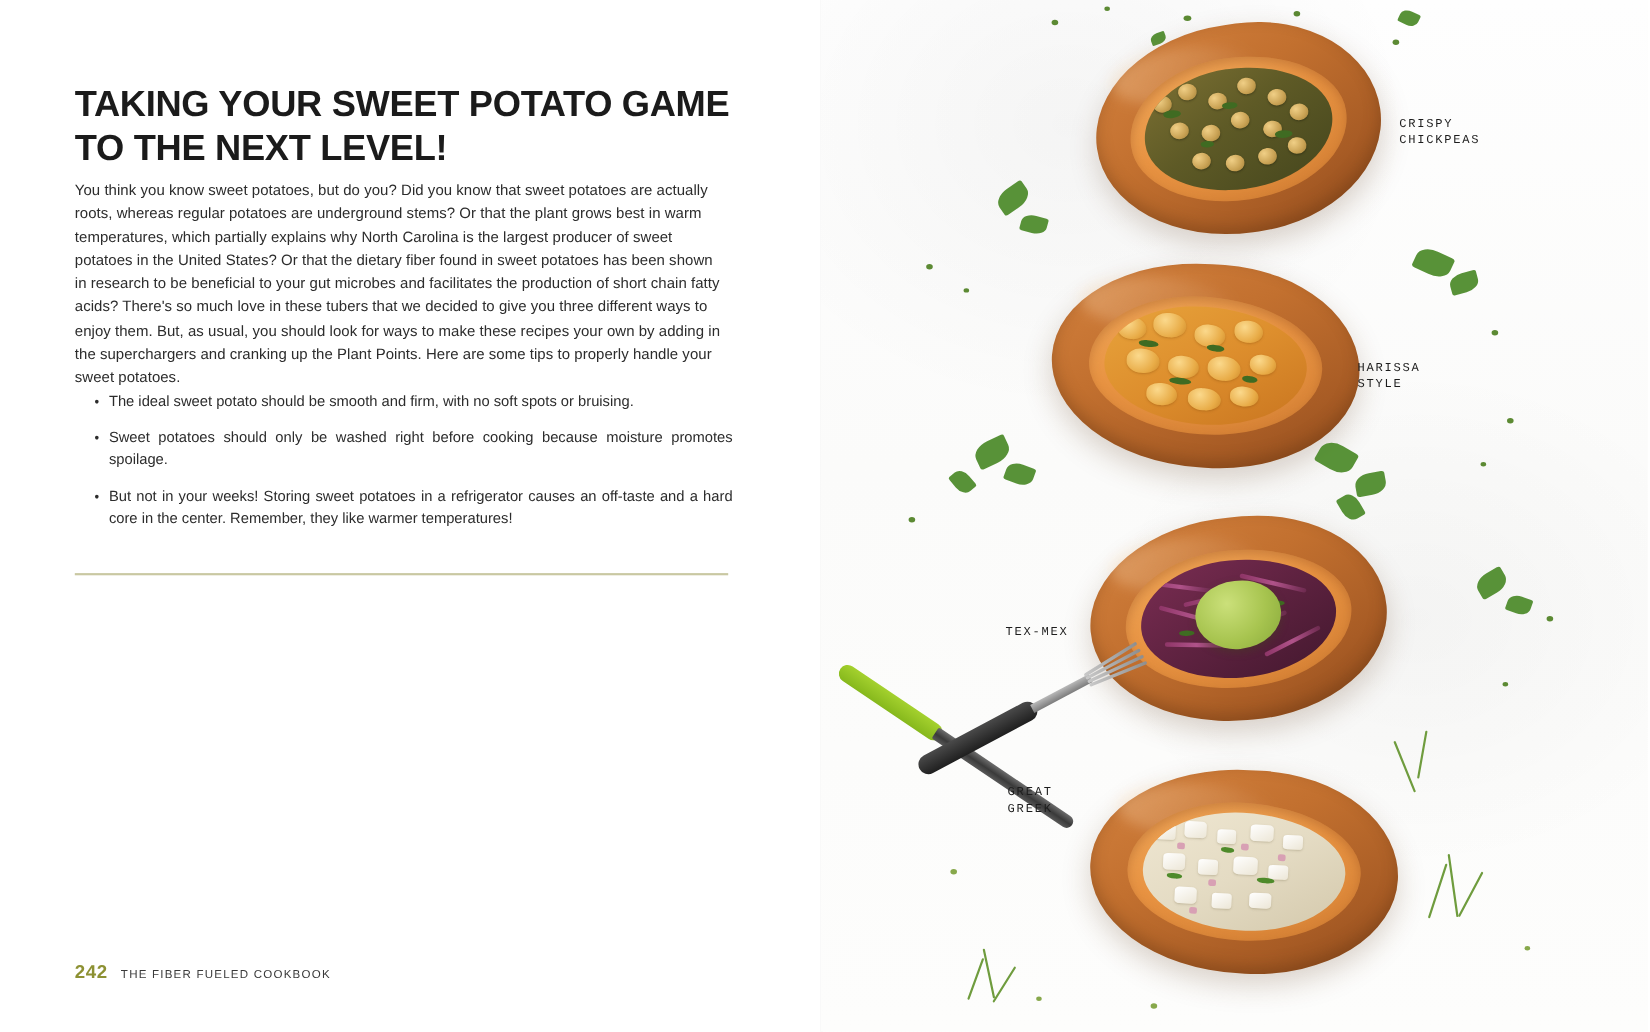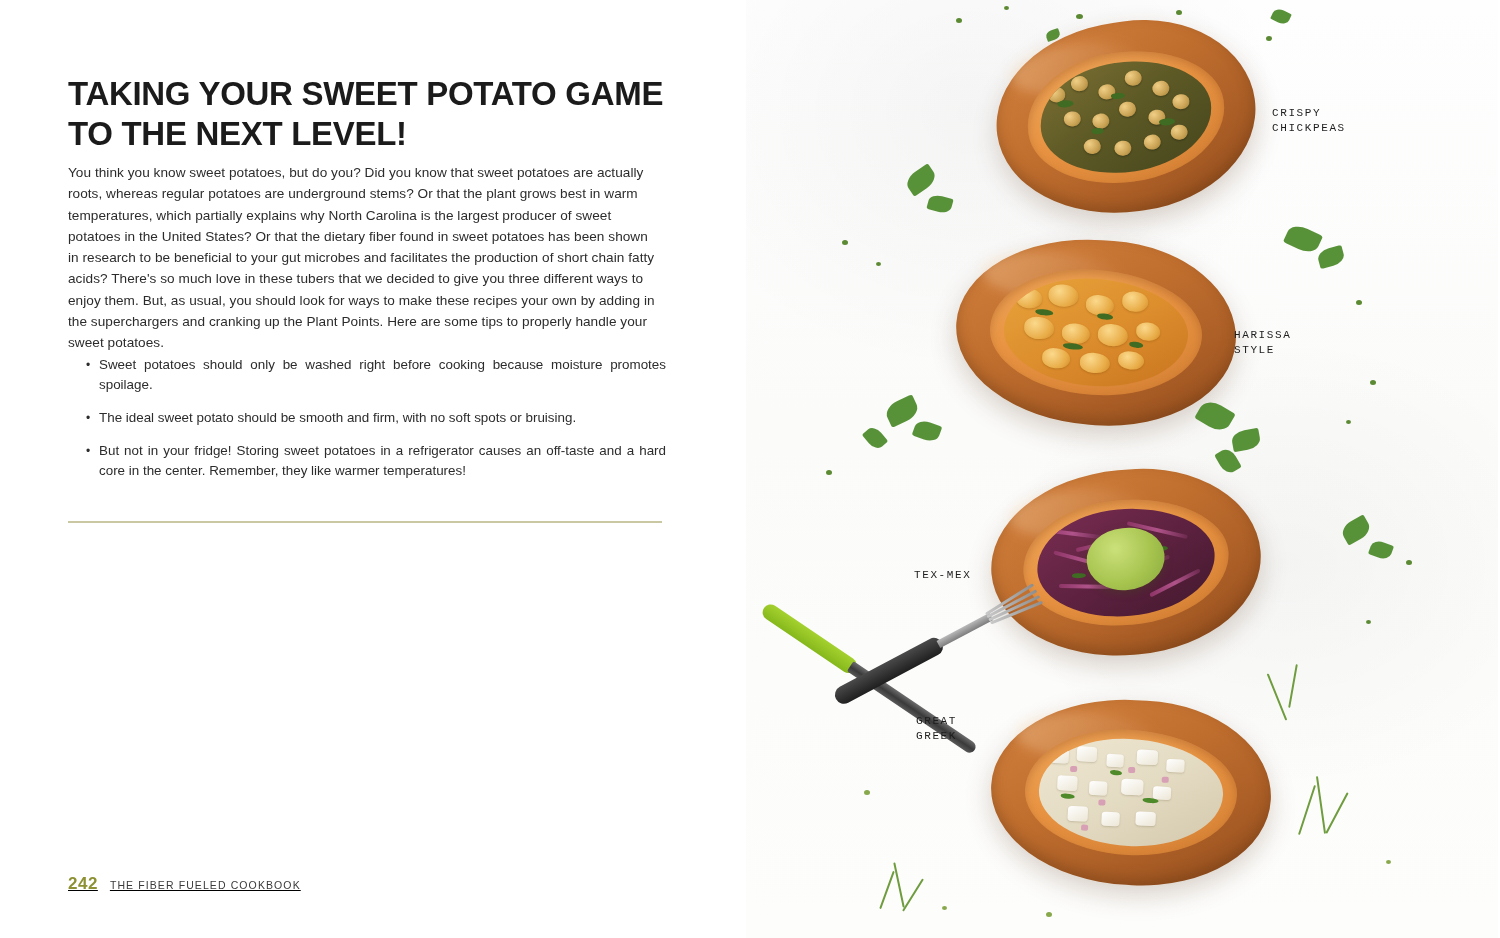"Sweet potatoes should only be" li { order: before "The ideal sweet potato should" -> after "The ideal sweet potato should" }
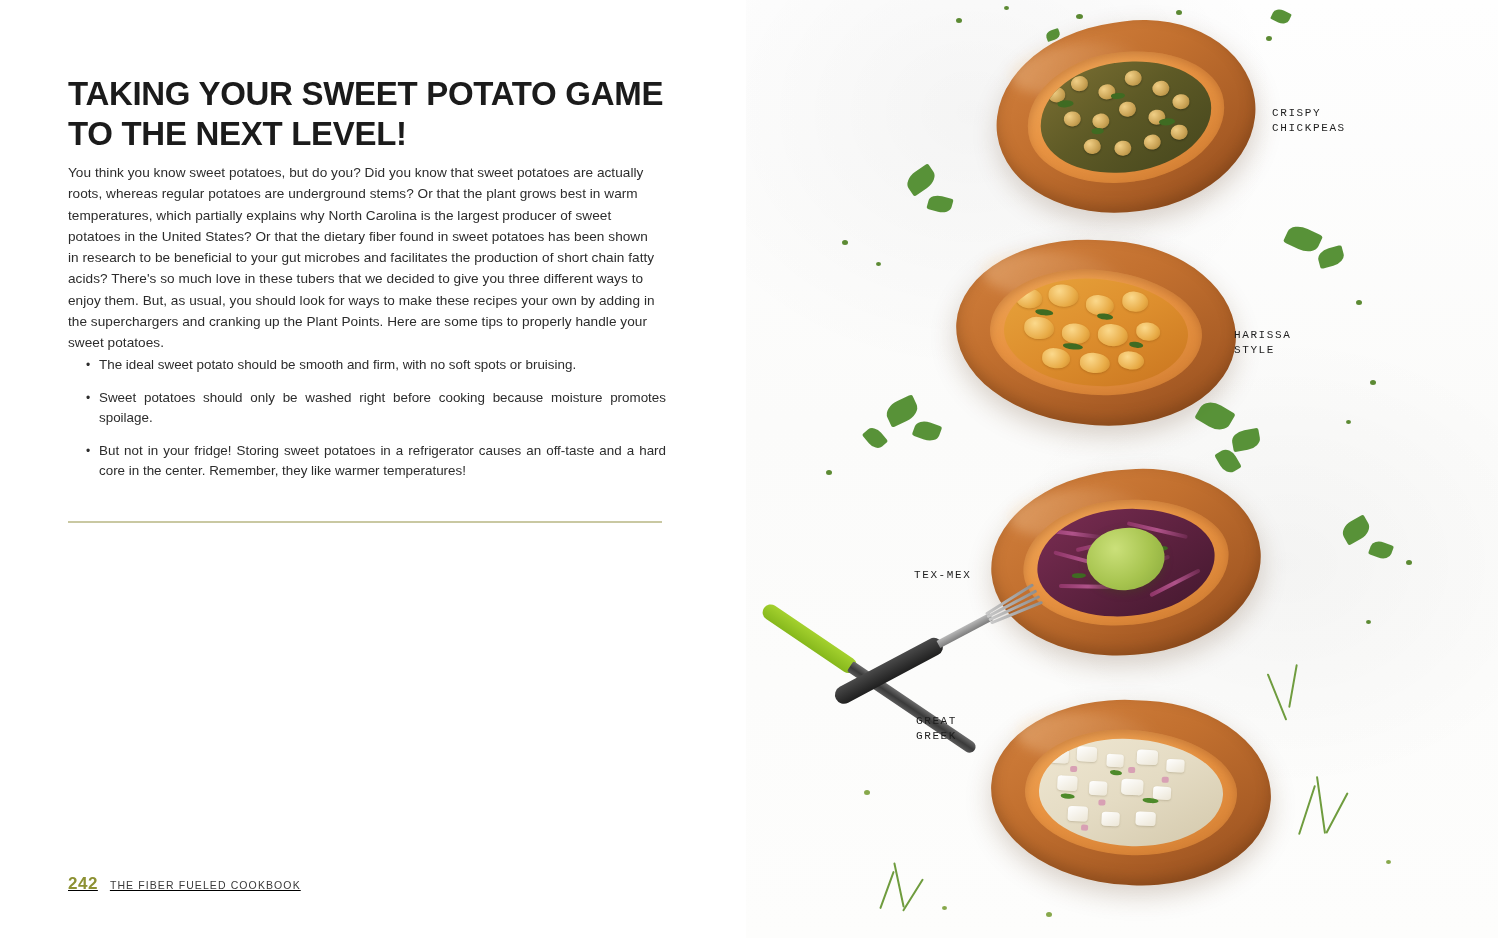"But not in your fridge!" li { text: fridge -> weeks }
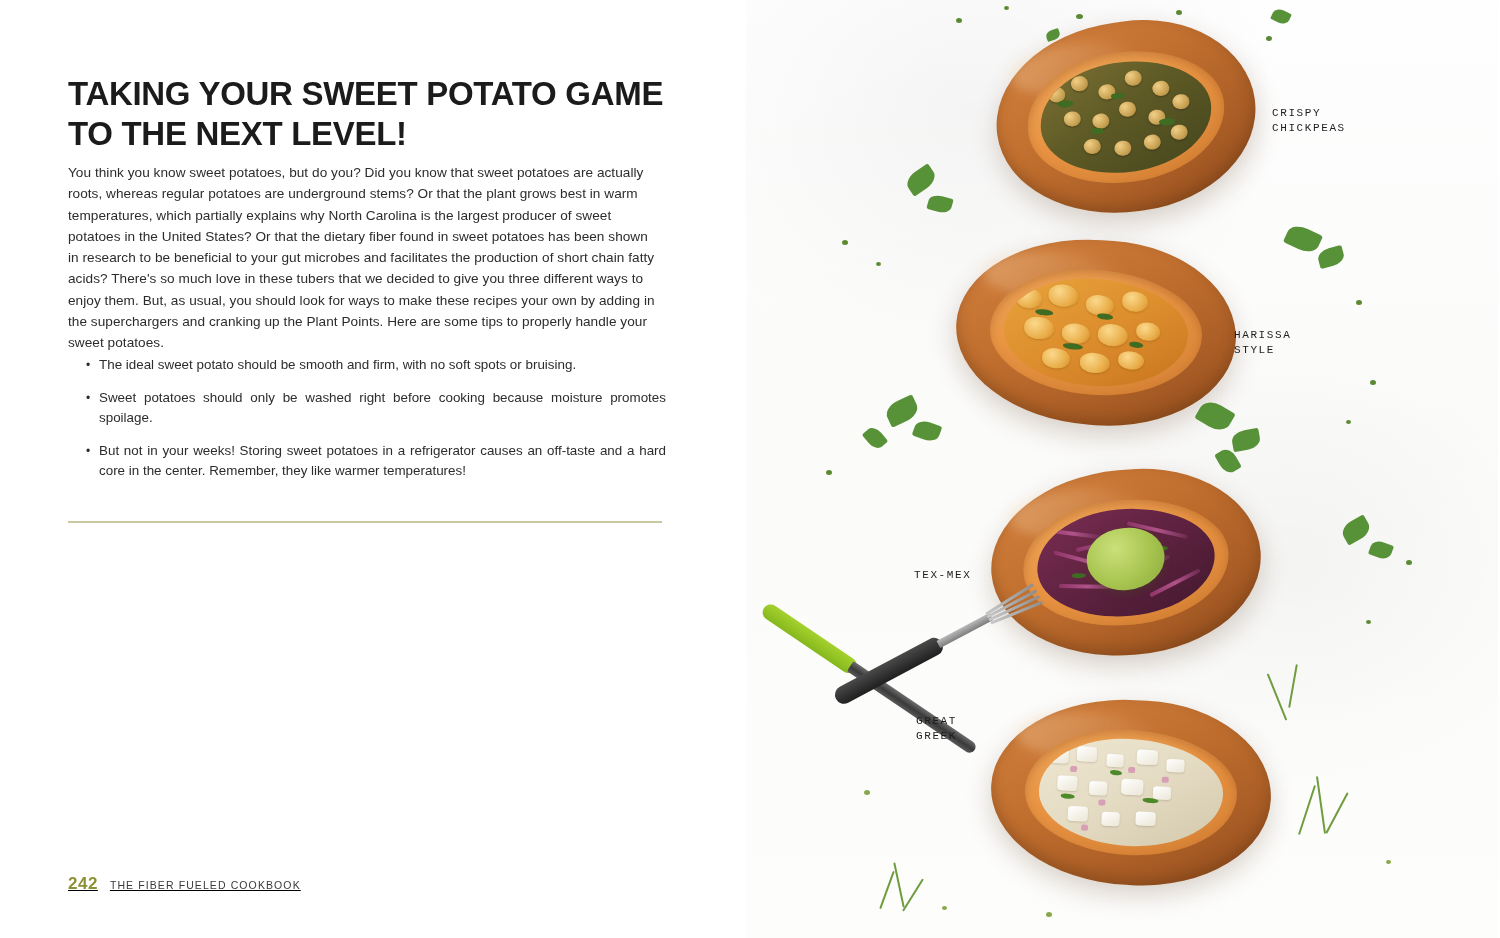"242" .footer { text-decoration: underline -> none }
